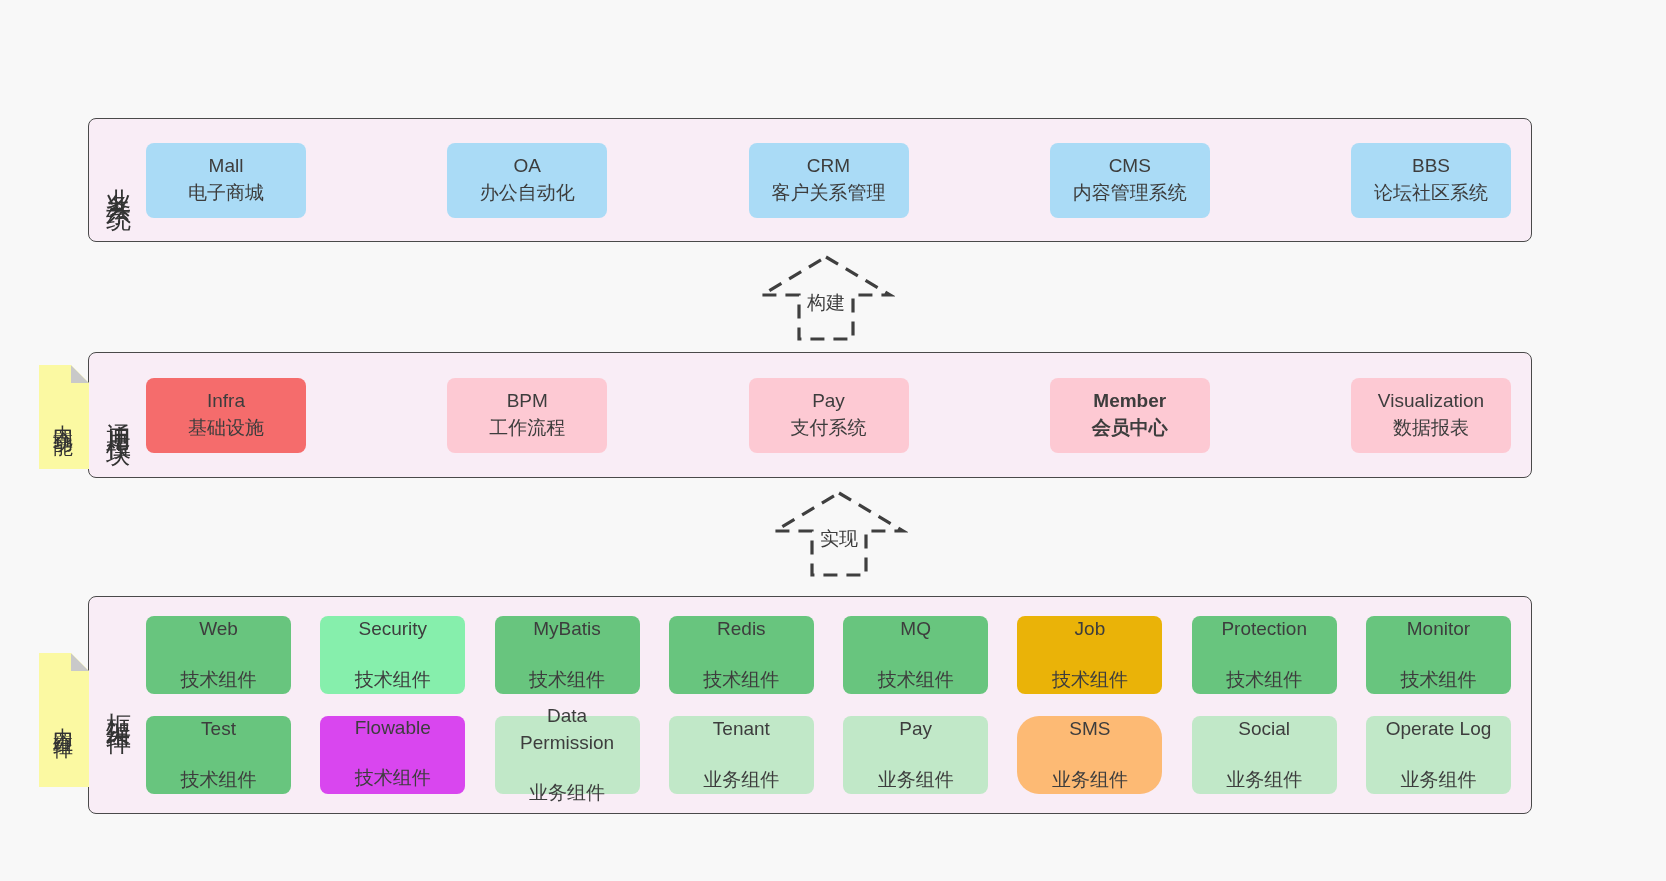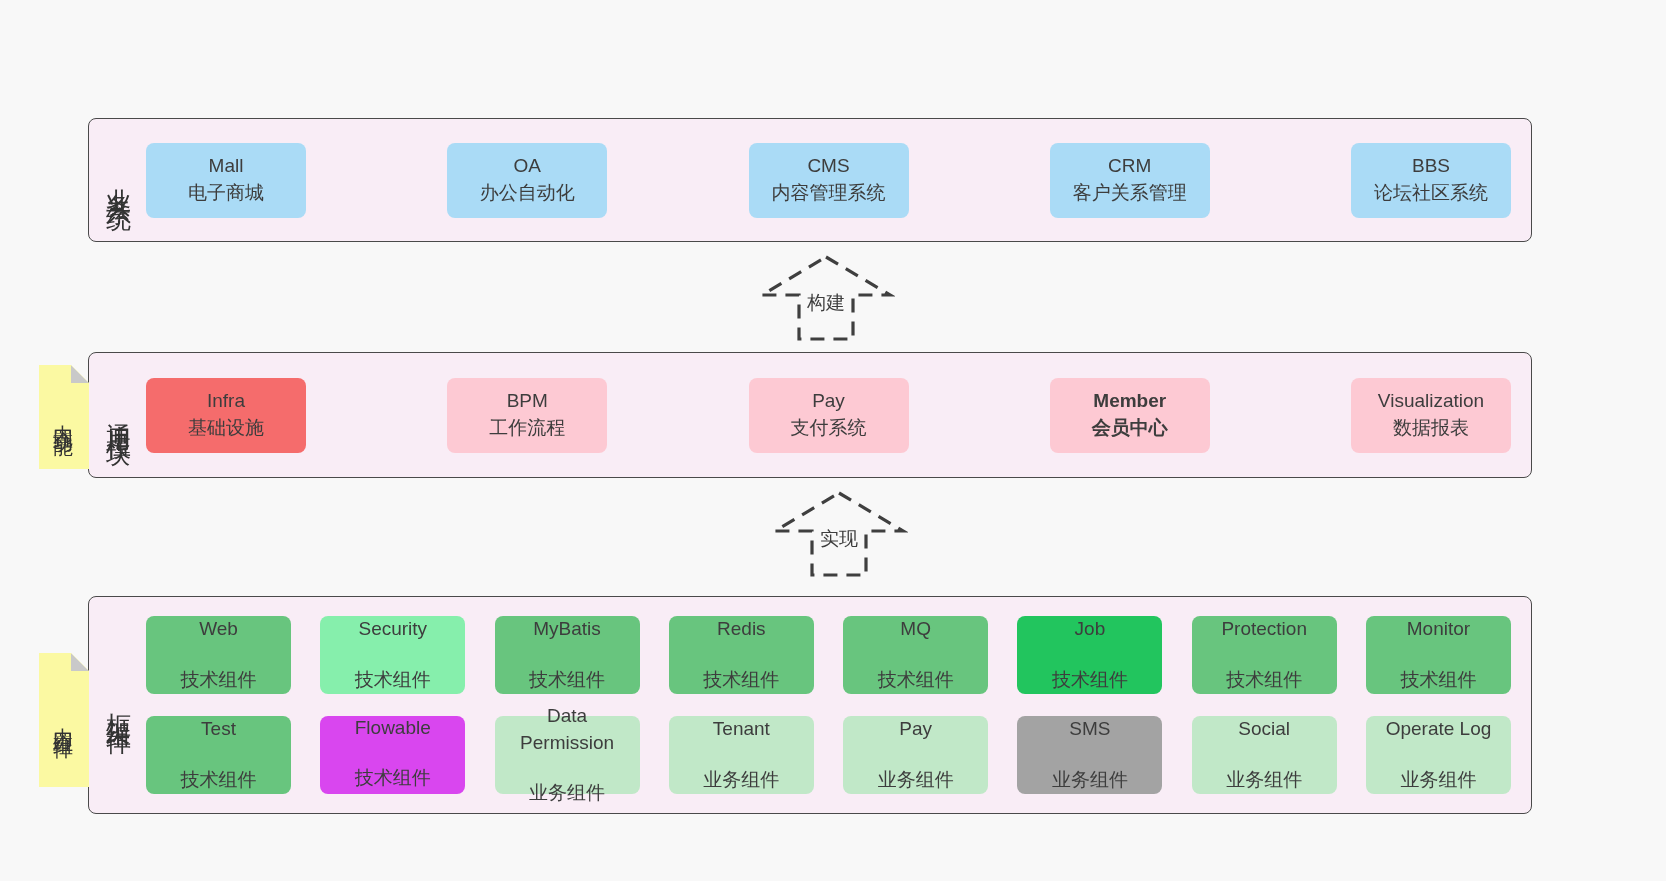"CMS" div.box { order: before "CRM" -> after "CRM" }
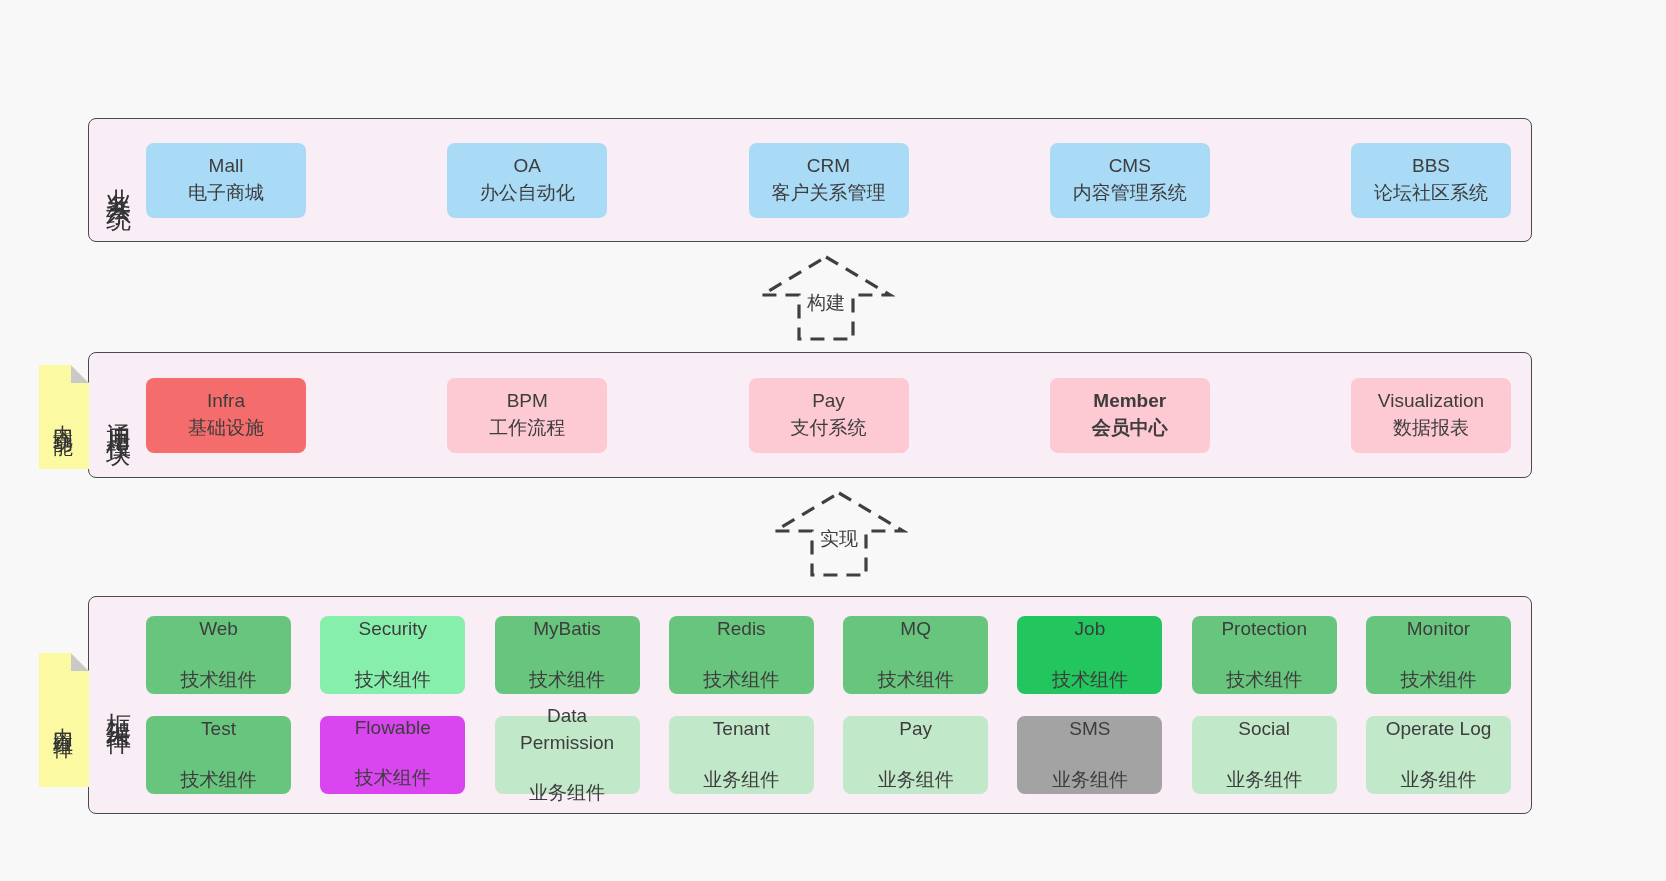"Job" div.box { background: #22c55e -> #eab308 }
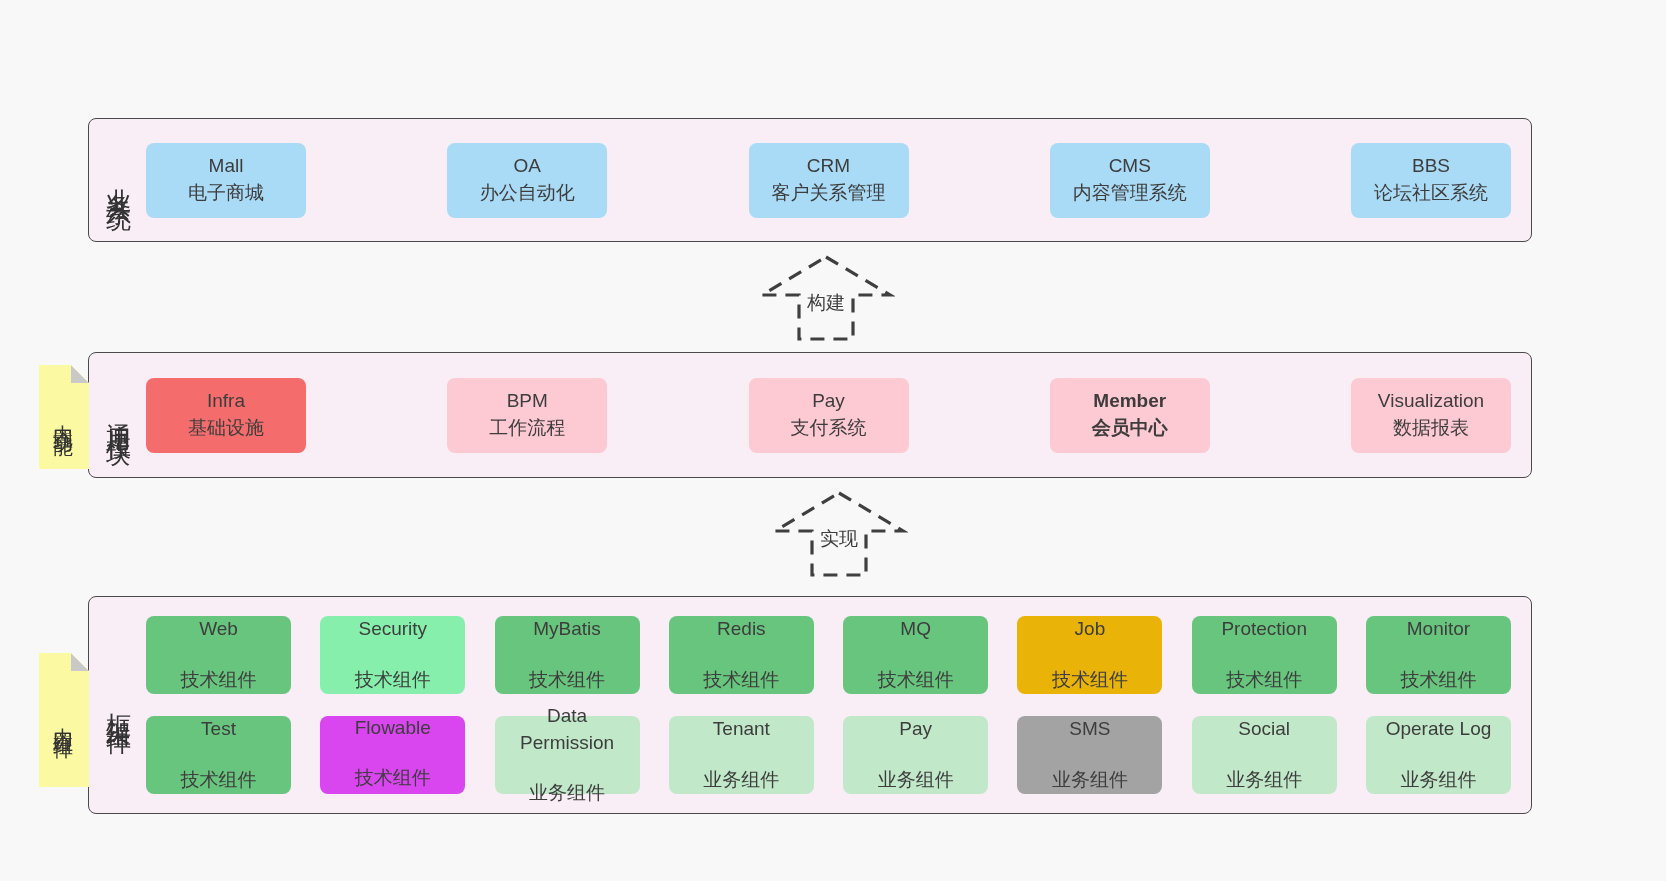"SMS" div.box { background: #a3a3a3 -> #fdba74; border-radius: none -> 22px }
